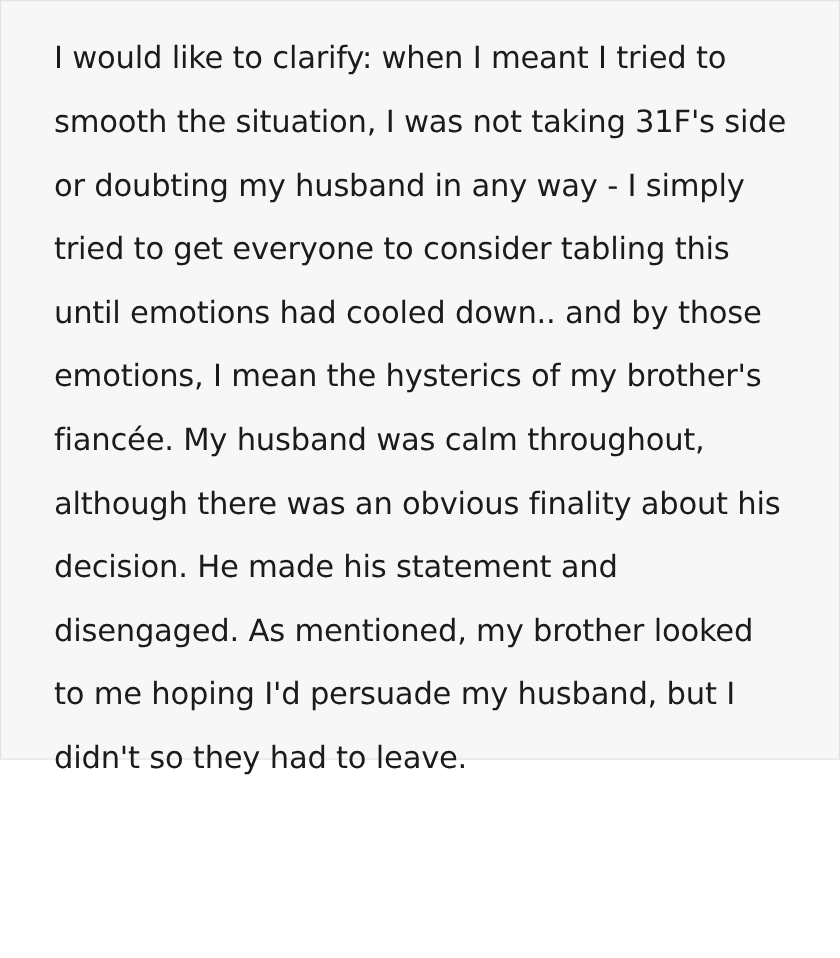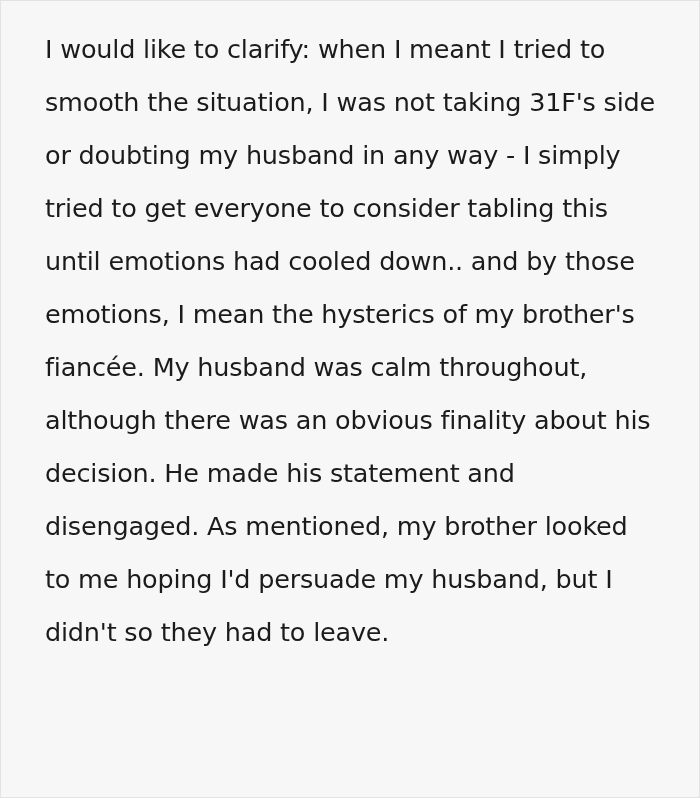"I would like to clarify:" .page { height: 798px -> 633px }
